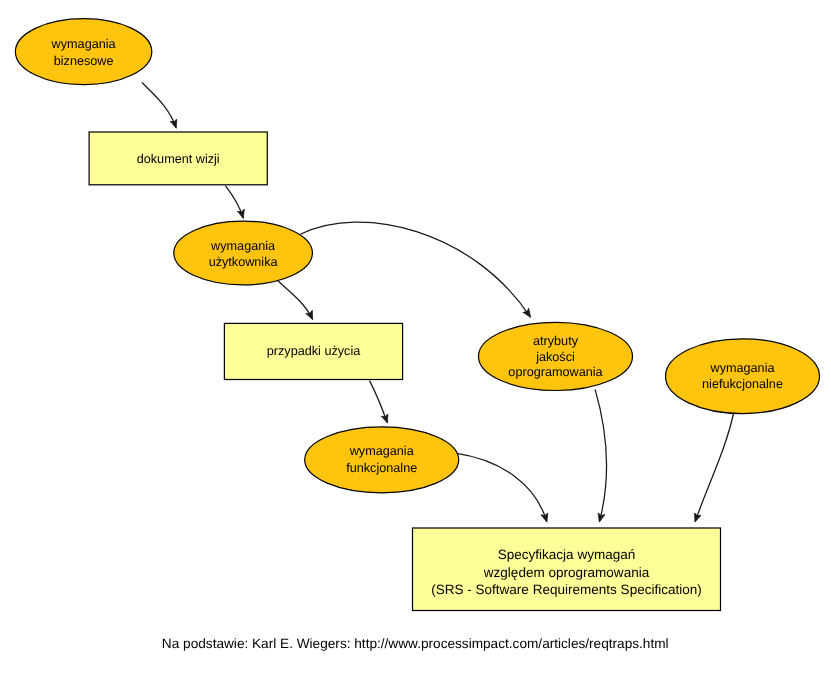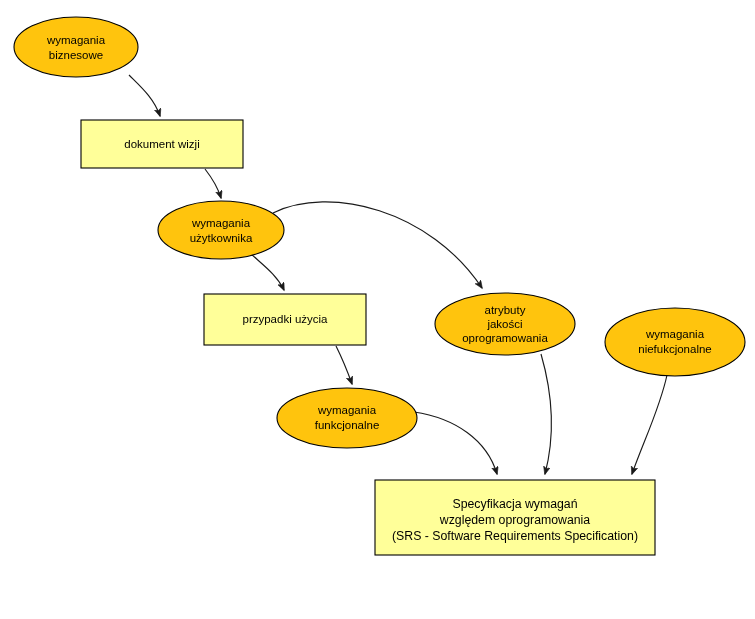"Na podstawie: Karl E. Wiegers:" div.caption-text { html: none -> <div>Na podstawie: Karl E. Wiegers: http://www.processimpact.com/articles/reqtraps.html</div> }
